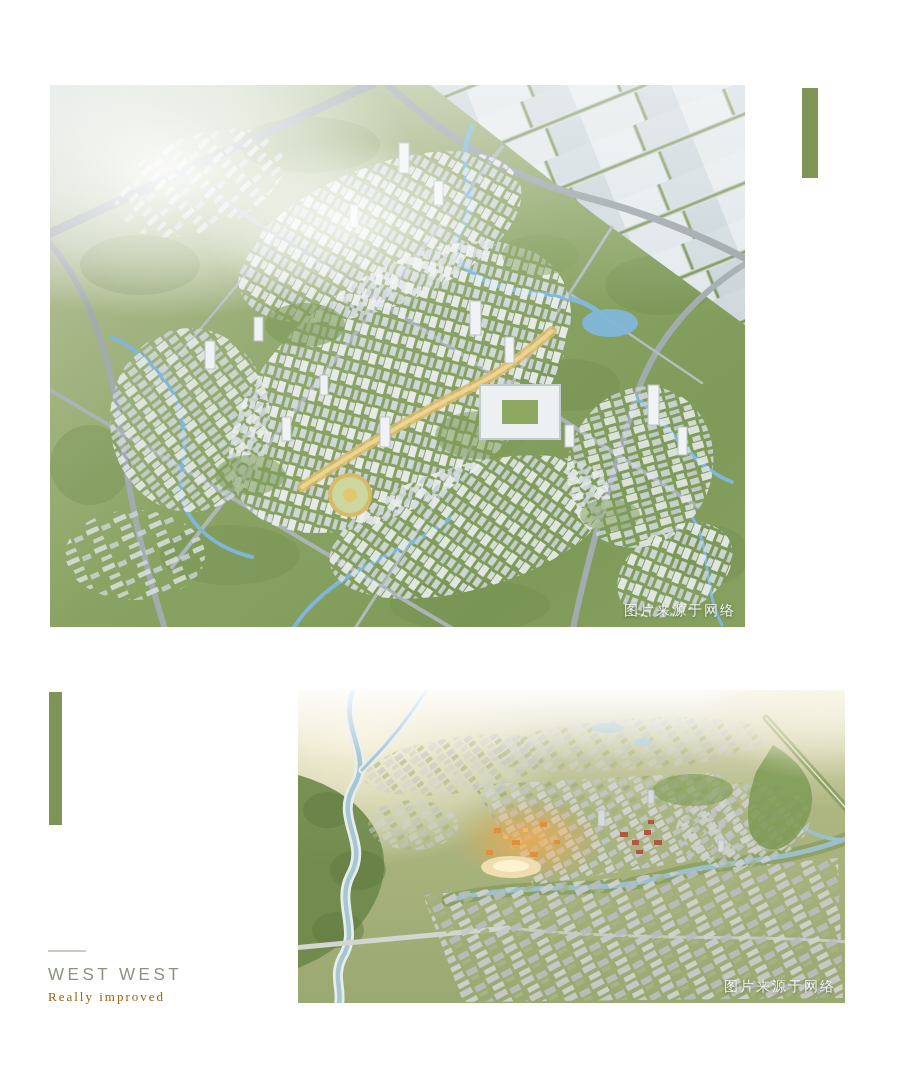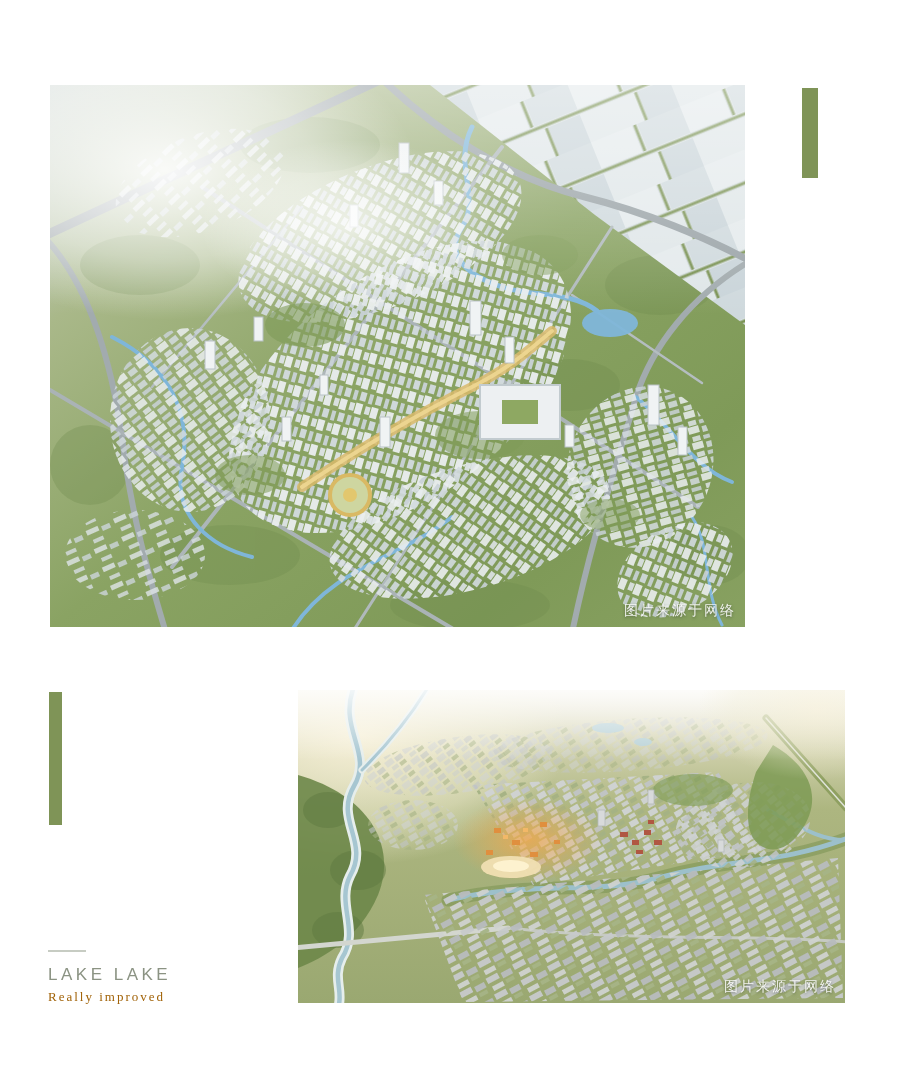"LAKE LAKE" div.title { text: LAKE LAKE -> WEST WEST }
